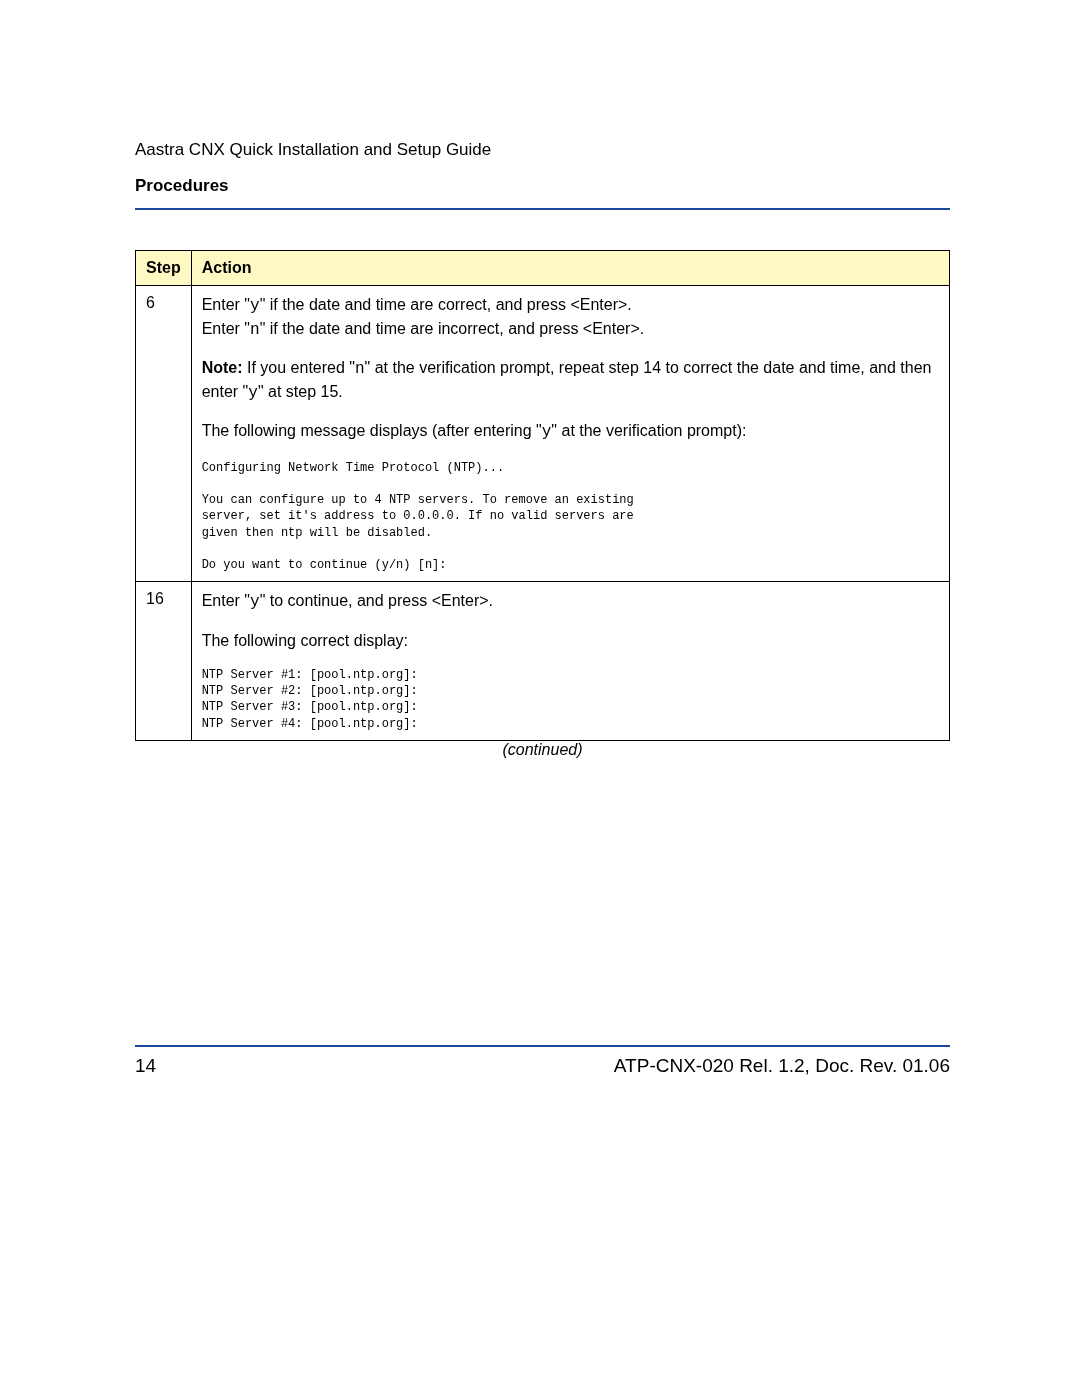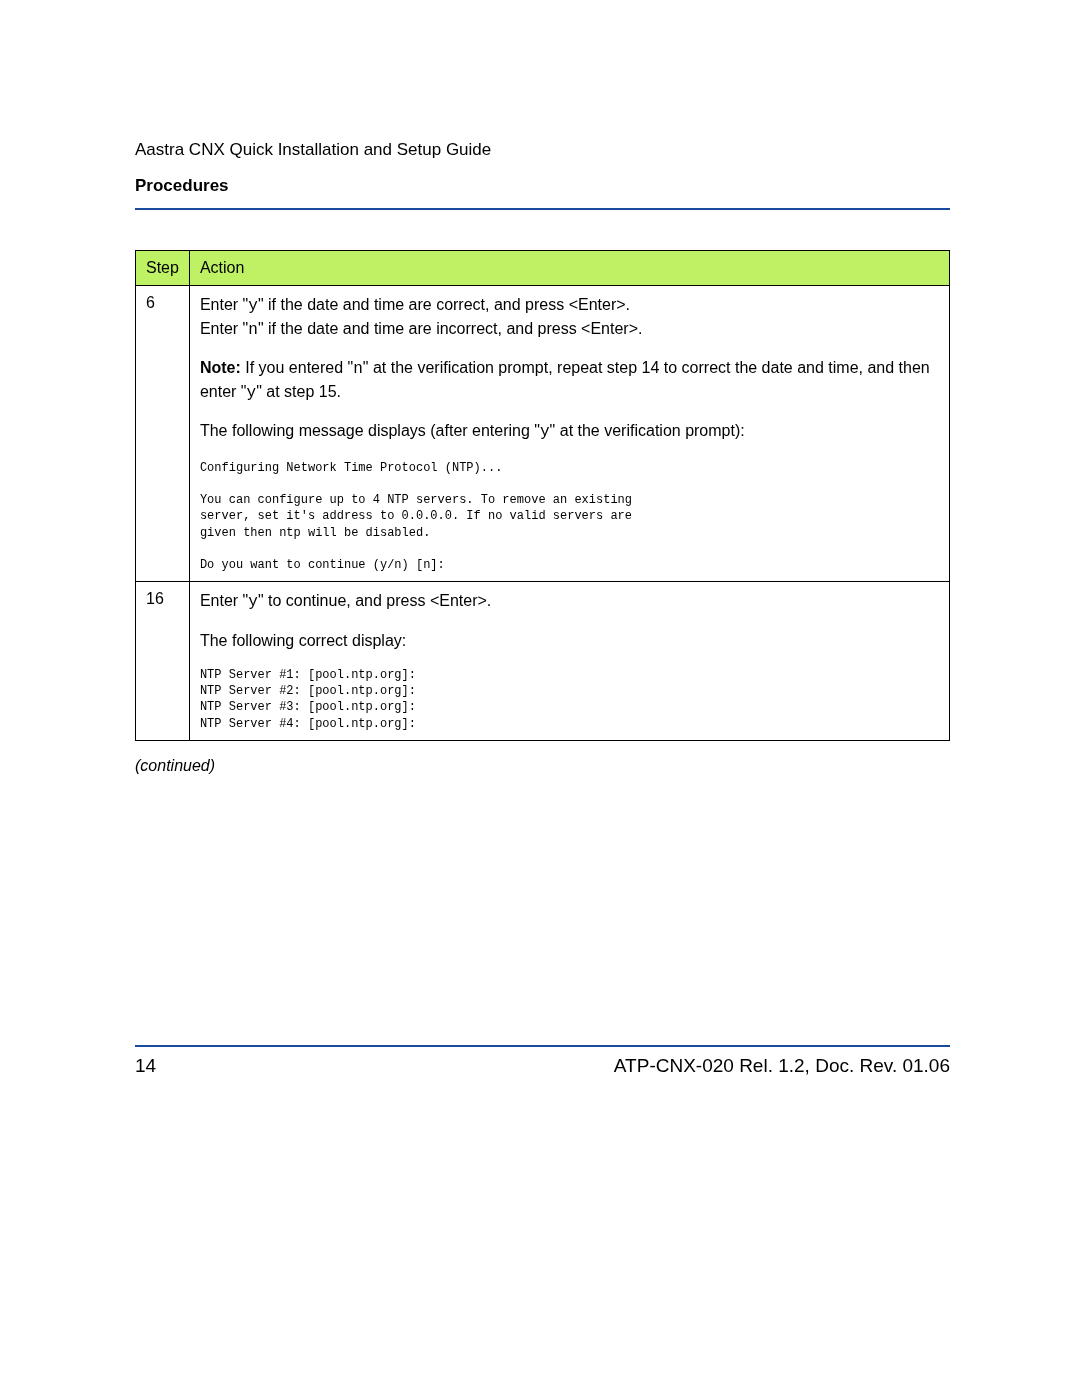"Step" table.steps th { background: #bef264 -> #fef9c3; font-weight: normal -> bold }
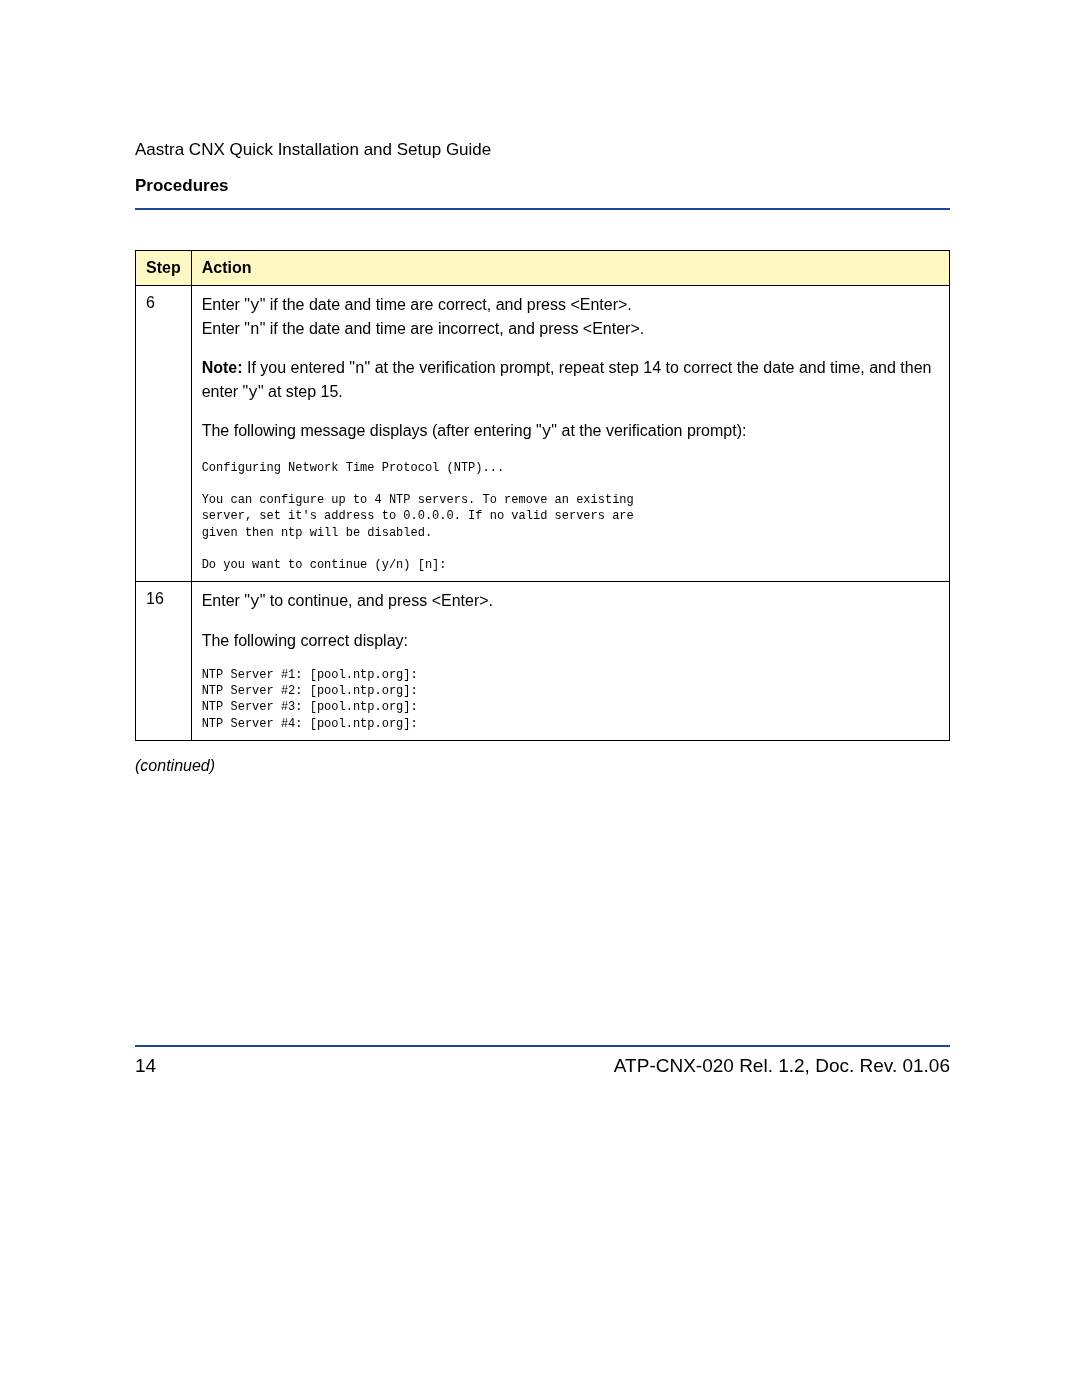"(continued)" .continued { margin-top: 16px -> 0; text-align: left -> center }
